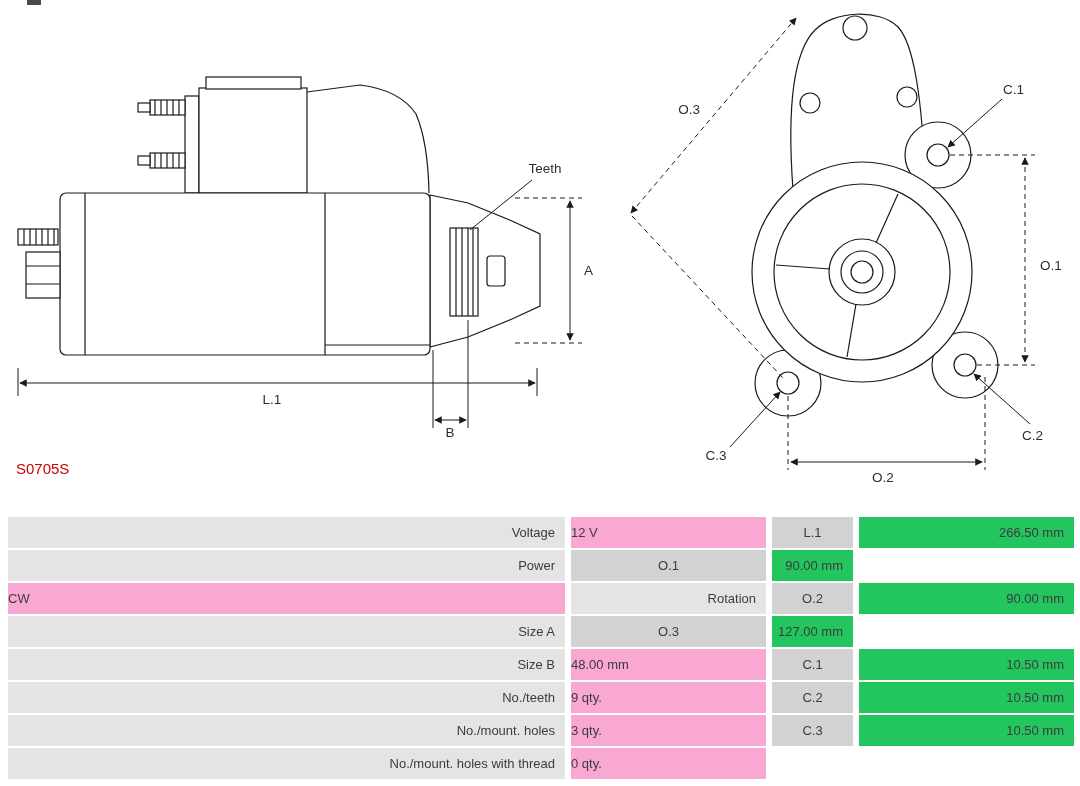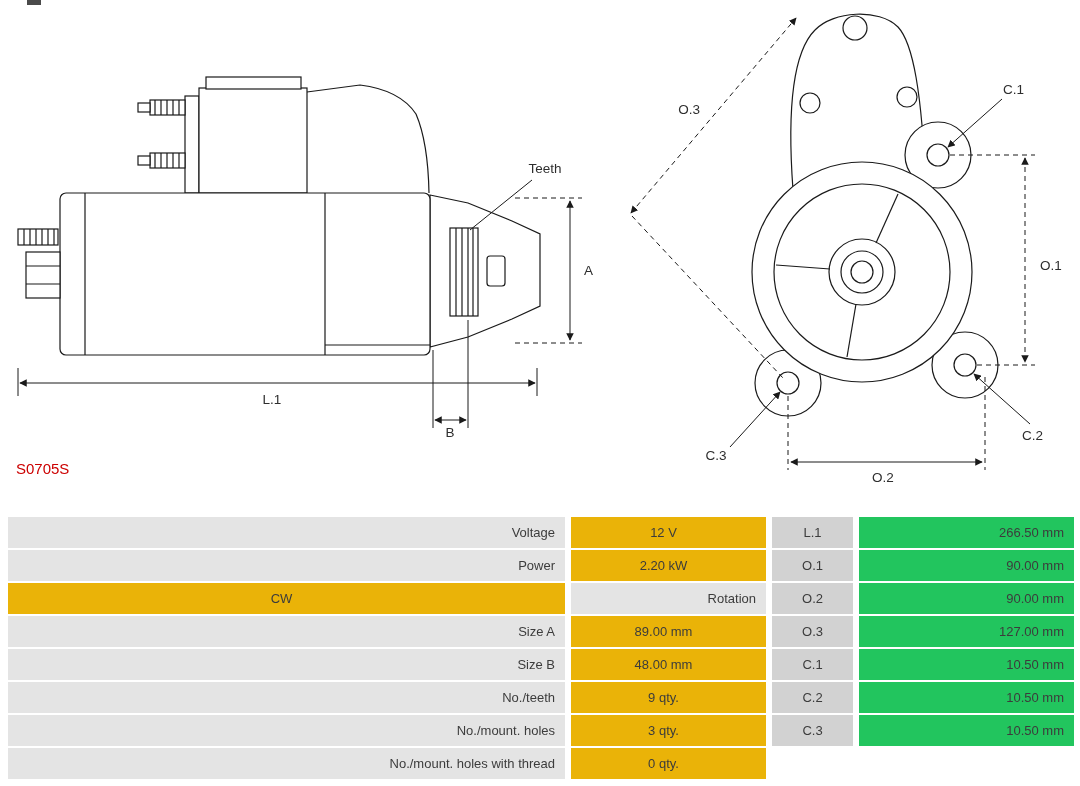"12 V" .cell.value { background: #eab308 -> #f9a8d4; text-align: center -> left }
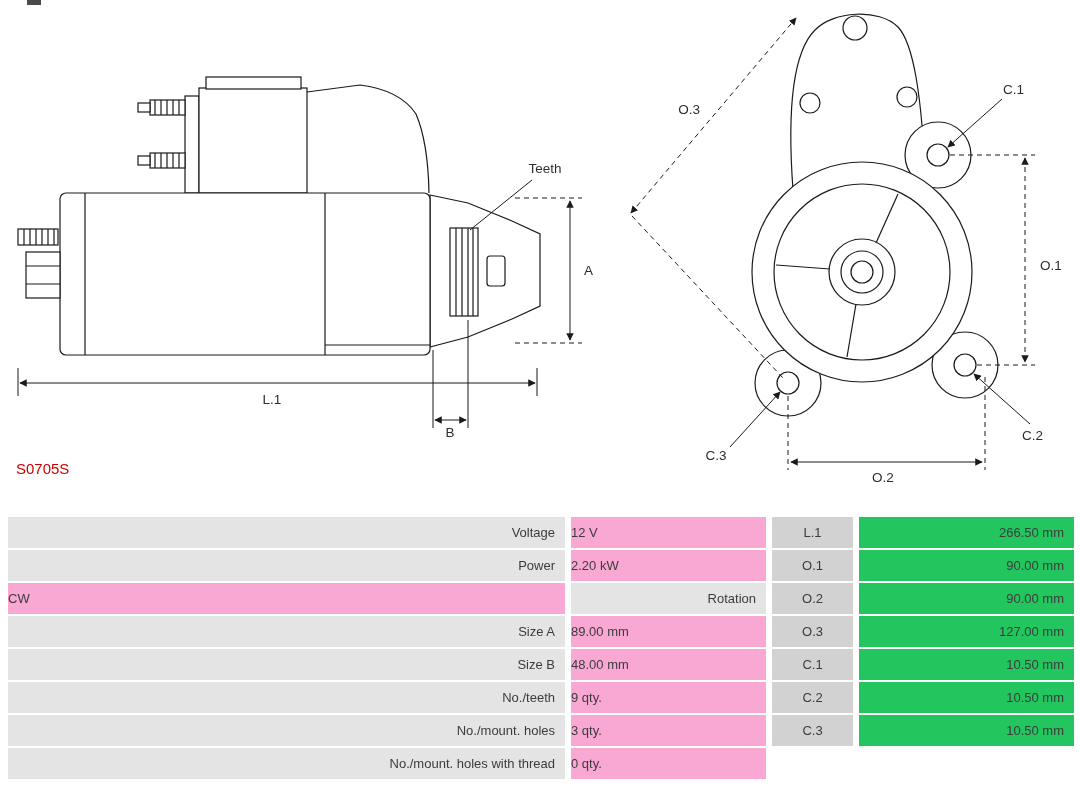"2.20 kW" div.cell { html: <div>2.20 kW</div> -> none }
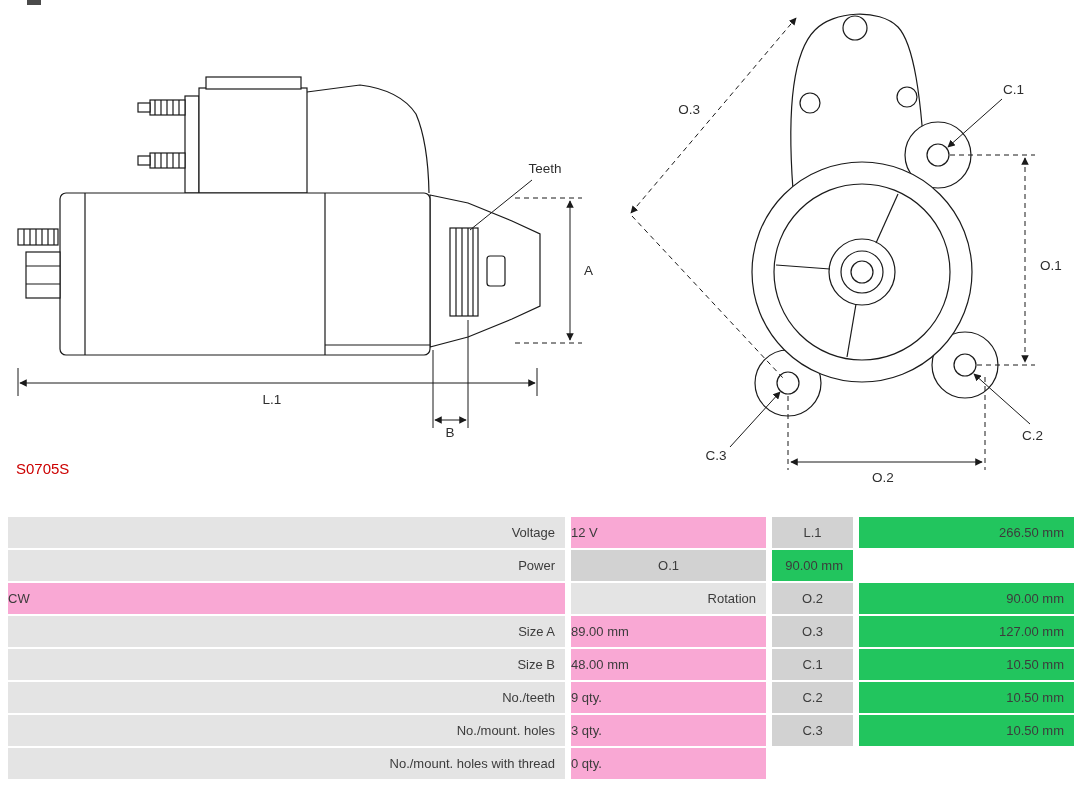"89.00 mm" div.cell { html: <div>89.00 mm</div> -> none }
